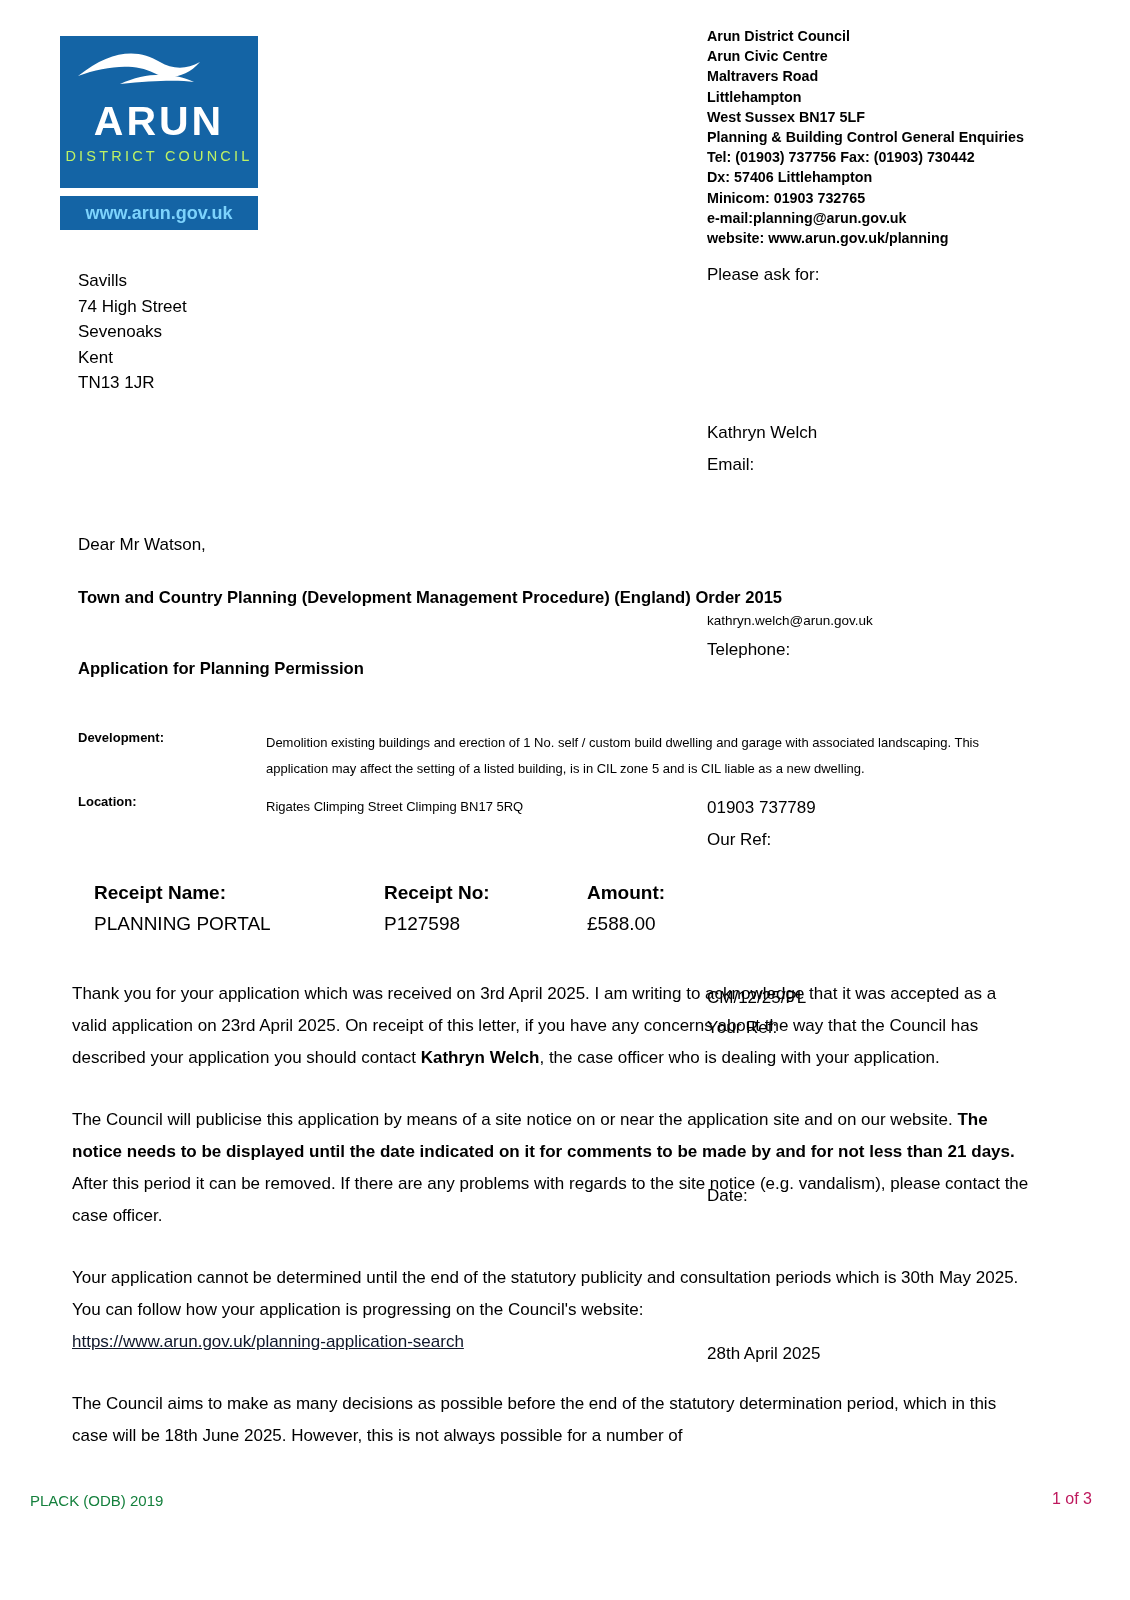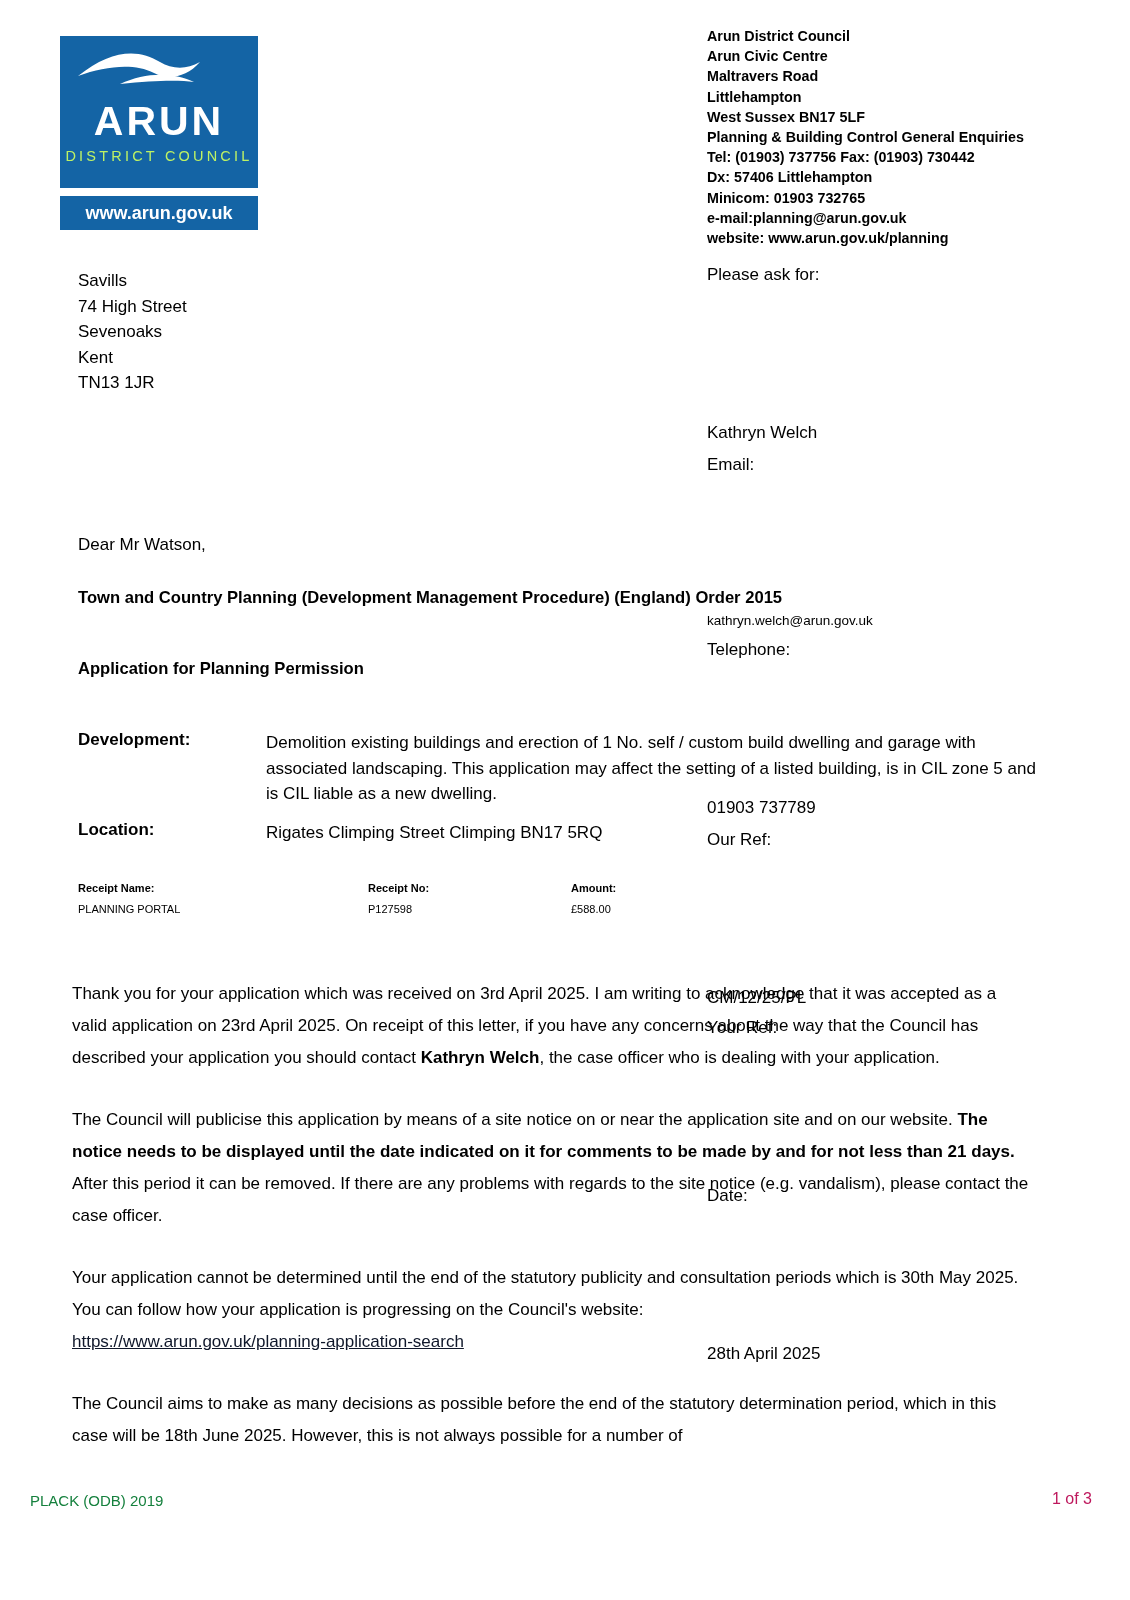"www.arun.gov.uk" .logo-url { color: #ffffff -> #7dd3fc }
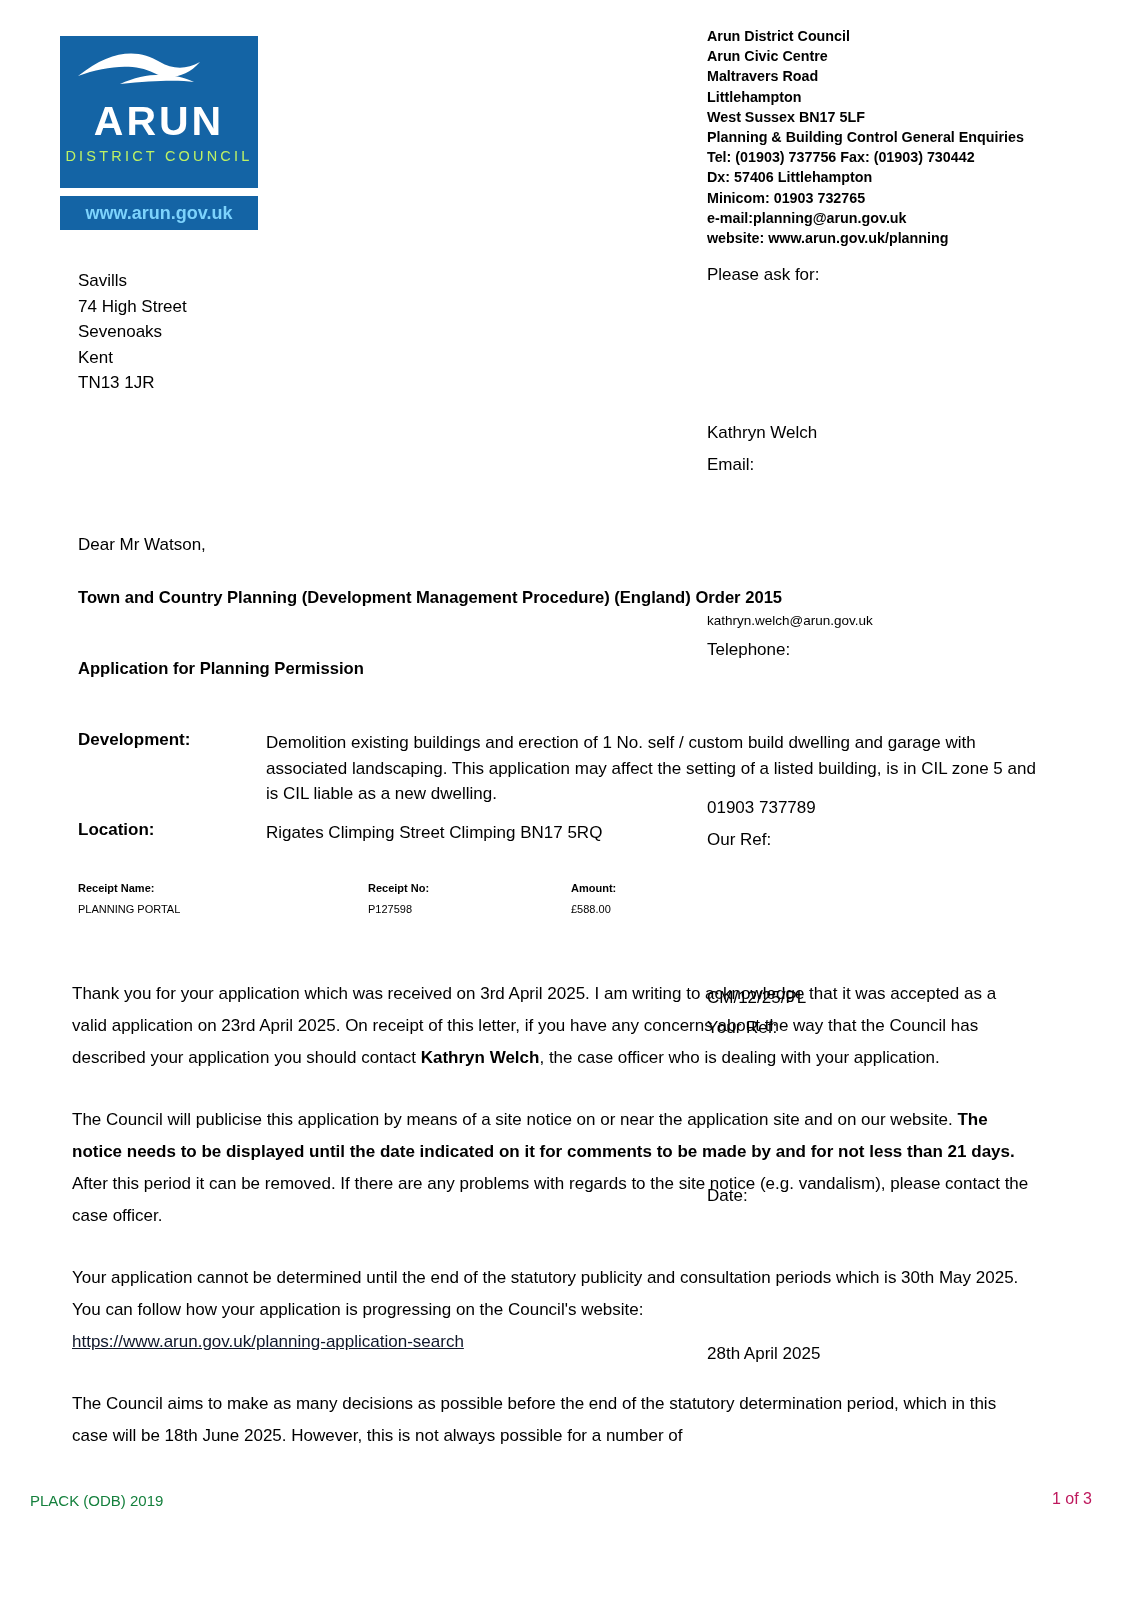"Development:" .devtable { font-size: 17px -> 13px }
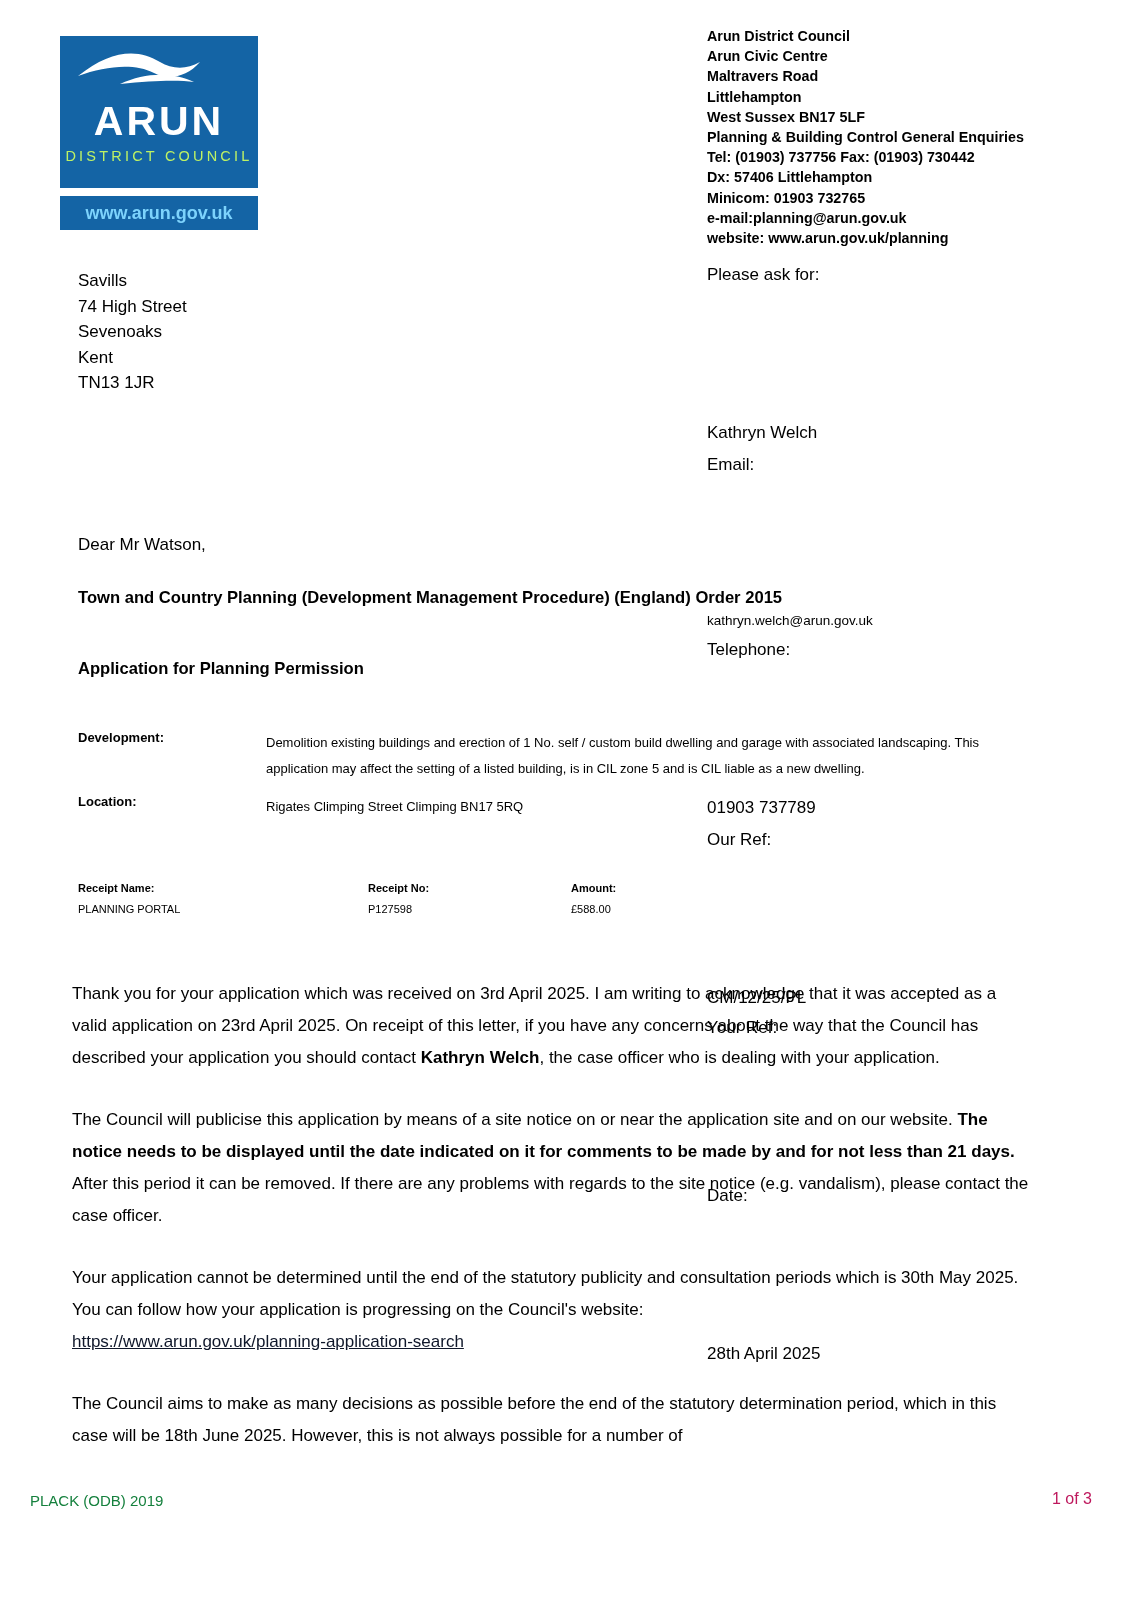"Receipt Name:" .receipt { font-size: 11px -> 19px; left: 78px -> 94px }
